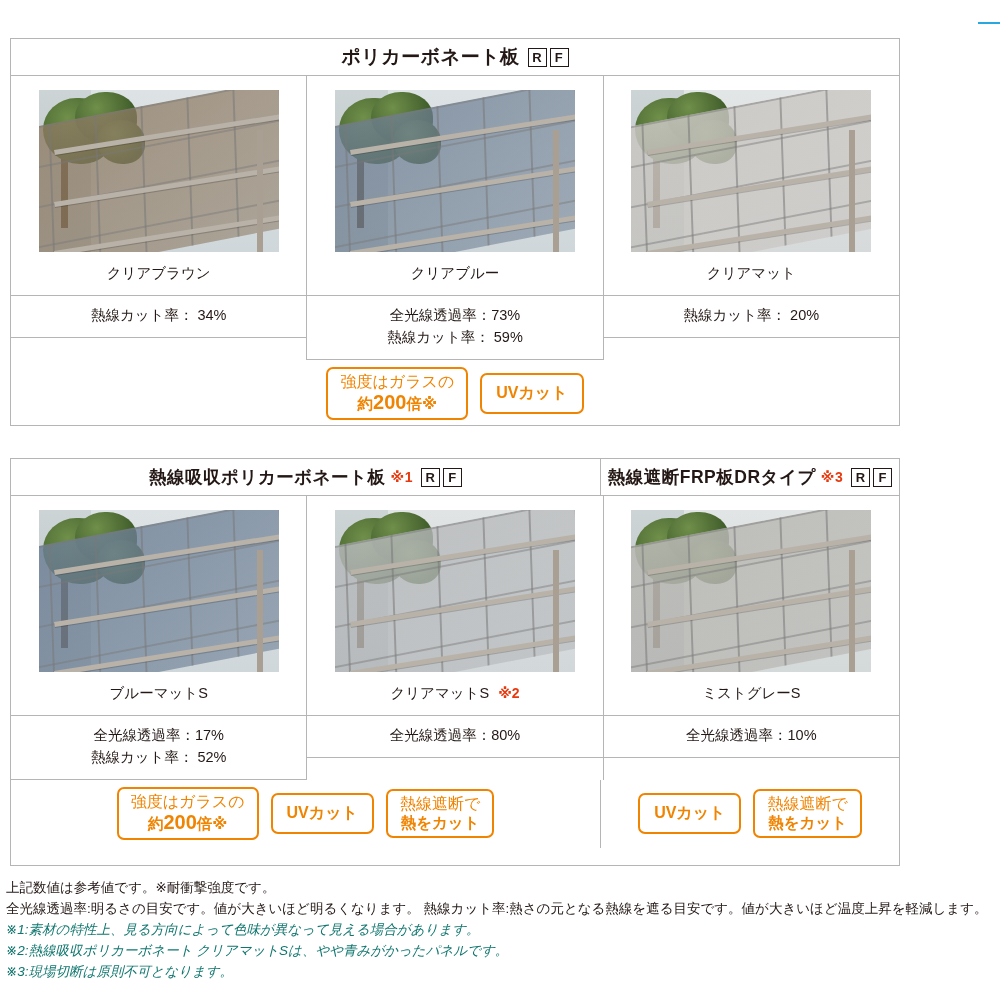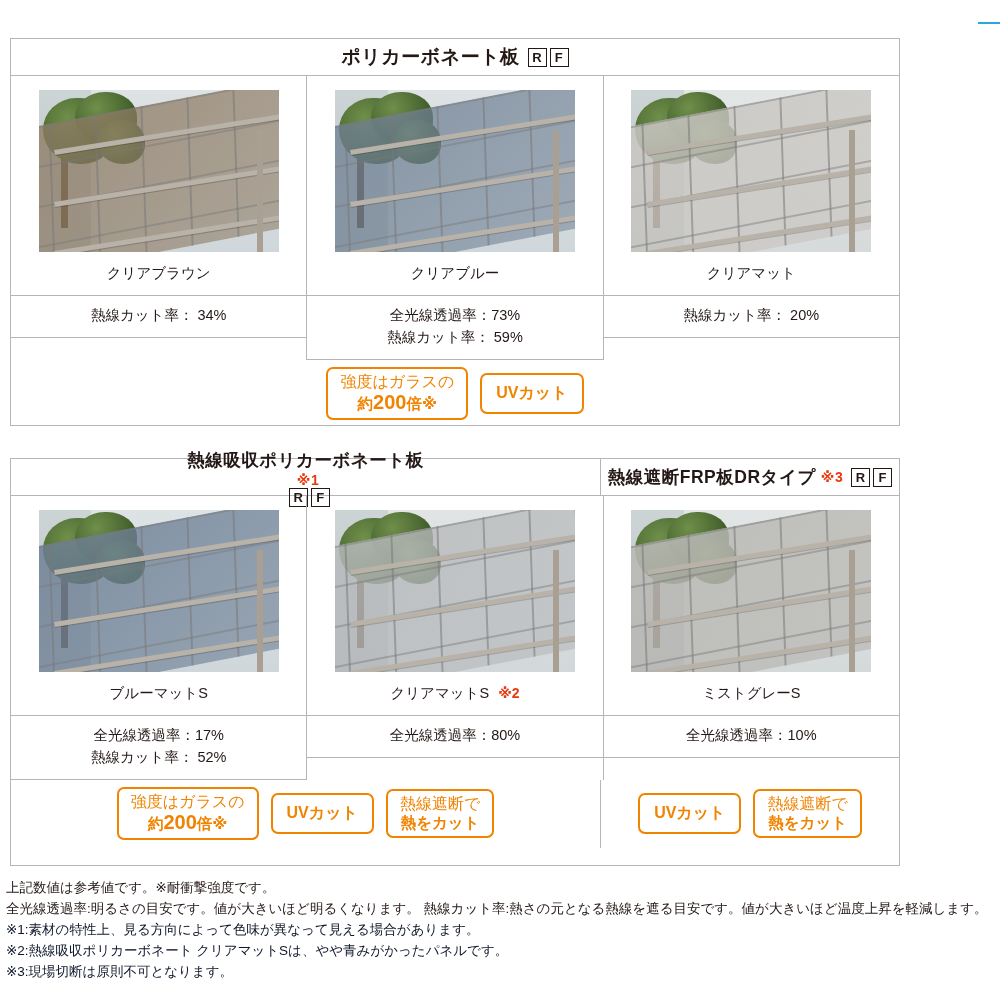"熱線吸収ポリカーボネート板" .hdr-cell.left { flex-direction: column -> none }
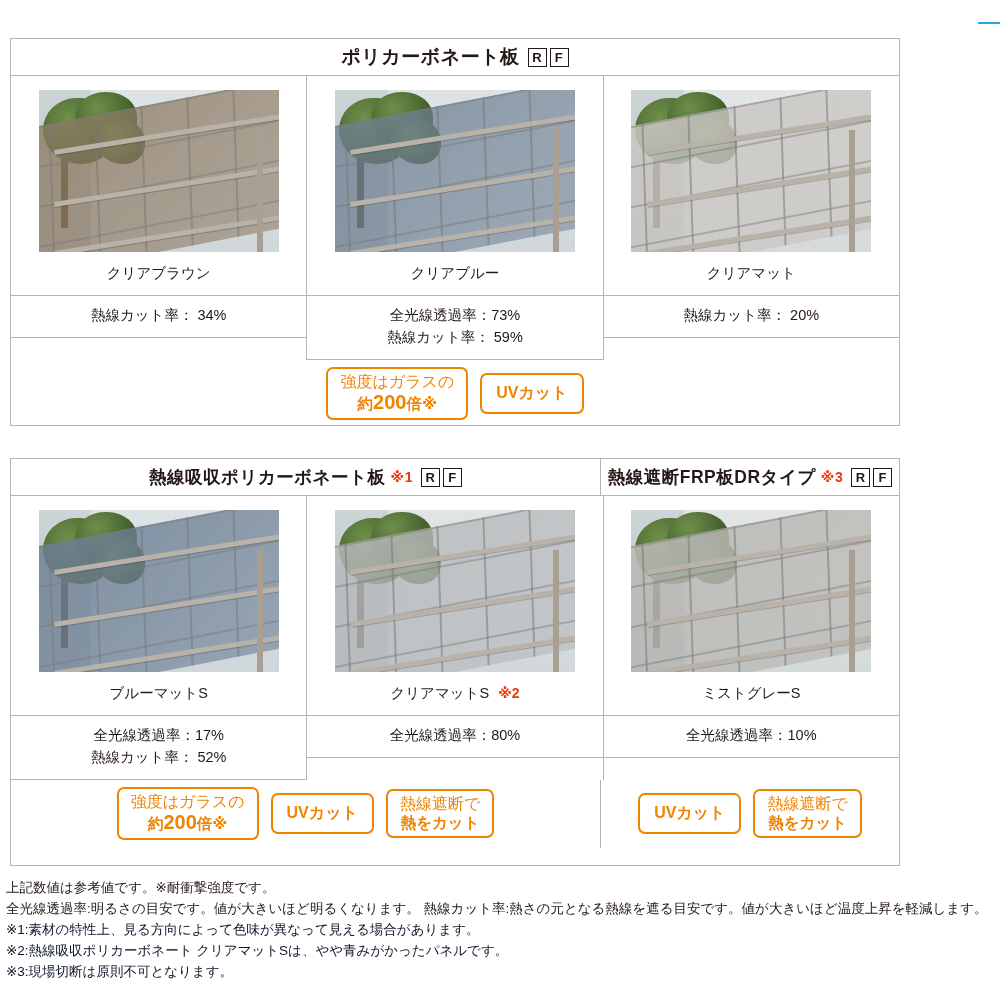"※1:素材の特性上、見る方向によって色味が異なって見える場合があります。" .footnotes .fn-red { color: #0f172a -> #0f766e; font-style: none -> italic }
